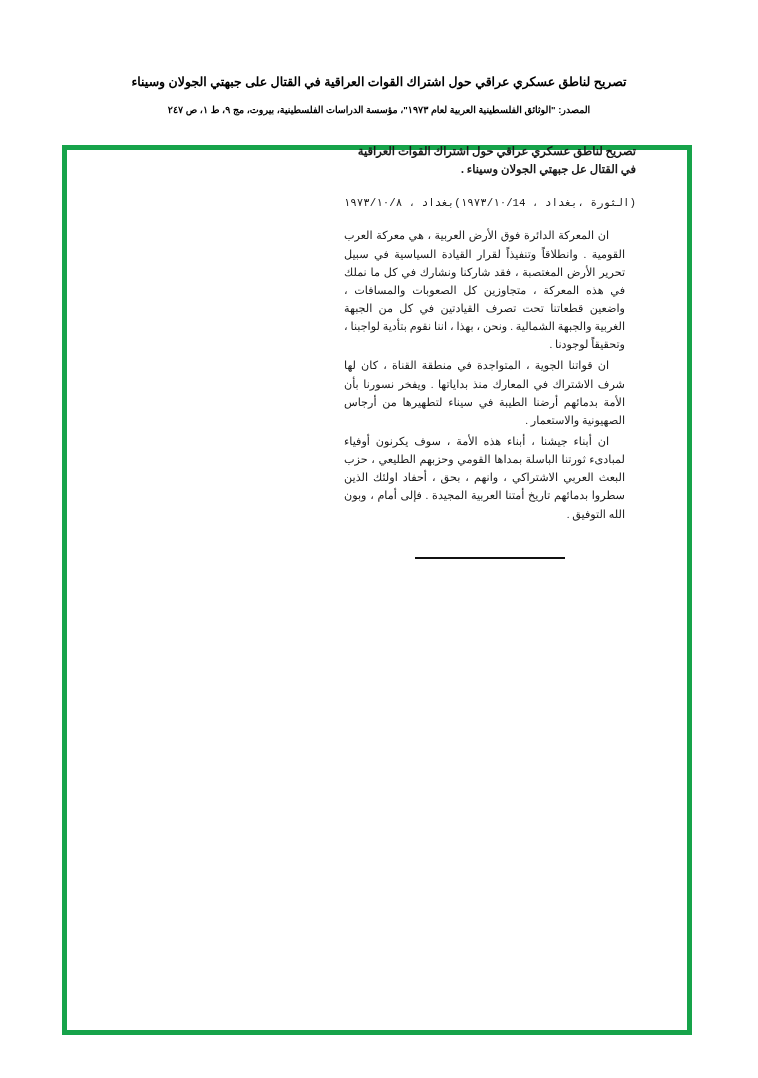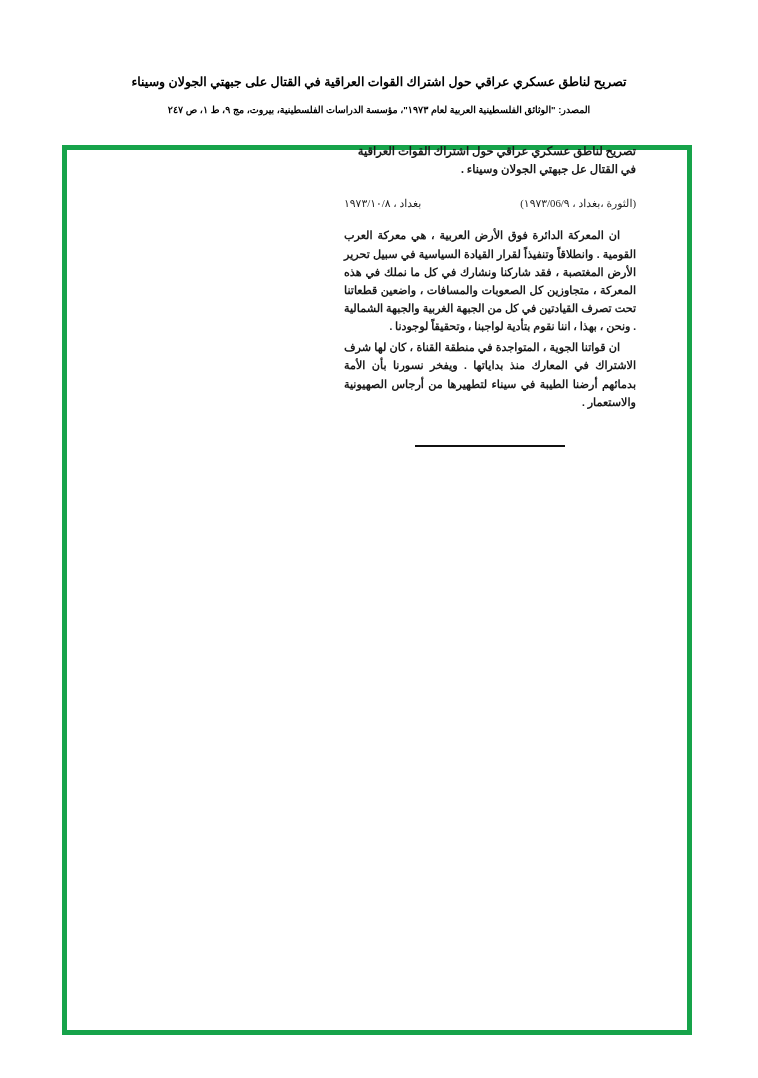"بغداد ، ١٩٧٣/١٠/٨" .dateline span { font-family: none -> Liberation Mono, monospace }
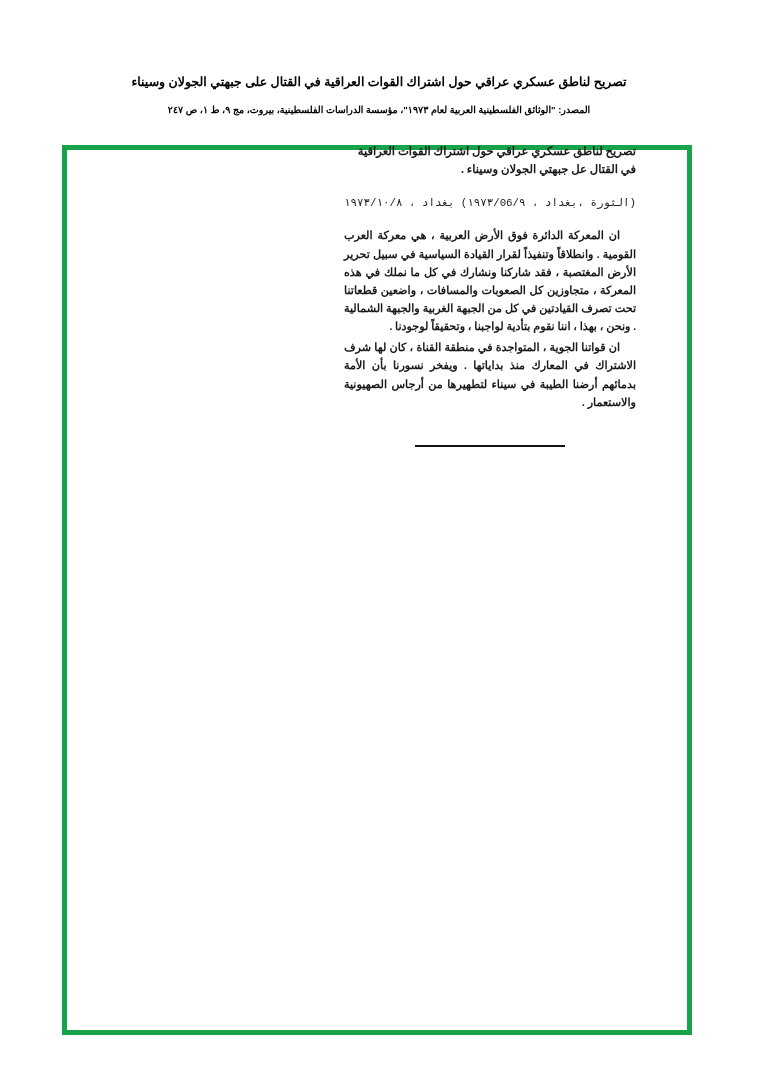"(الثورة ،بغداد ، ١٩٧٣/06/٩)" span { text: ١٩٧٣/06/٩ -> ١٩٧٣/١٠/14 }
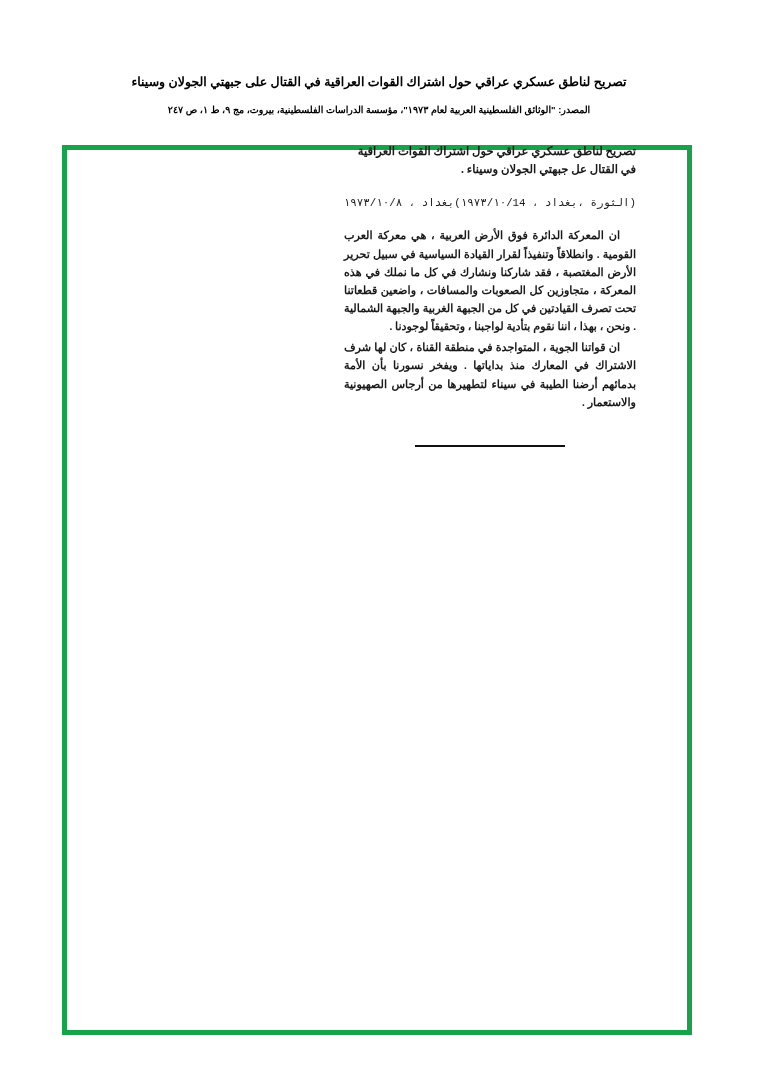"ان المعركة الدائرة فوق الأرض" .para { font-weight: bold -> none; margin: 0 0 3px 0 -> 0 11px 3px 0 }
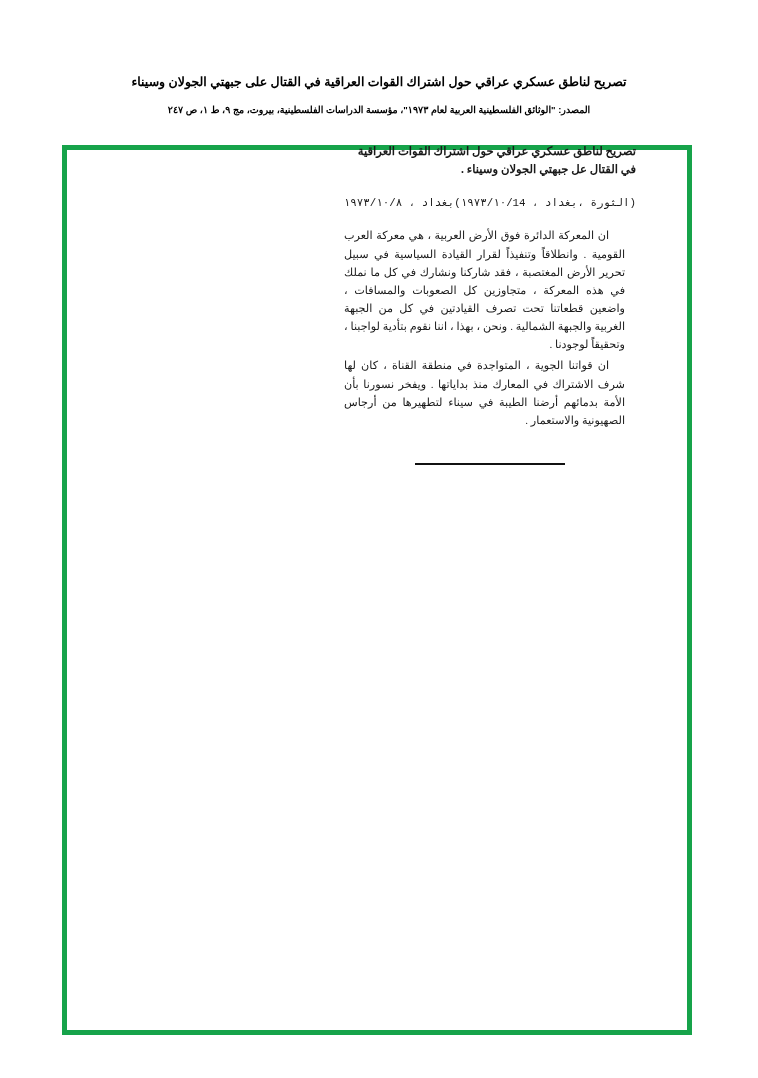"ان أبناء جيشنا ، أبناء" p.para { html: none -> <p>ان أبناء جيشنا ، أبناء هذه الأمة ، سوف يكرنون أوفياء لمبادىء ثورتنا الباسلة بمداها القومي وحزبهم الطليعي ، حزب البعث العربي الاشتراكي ، وانهم ، بحق ، أحفاد اولئك الذين سطروا بدمائهم تاريخ أمتنا العربية المجيدة . فإلى أمام ، وبون الله التوفيق .</p> }
